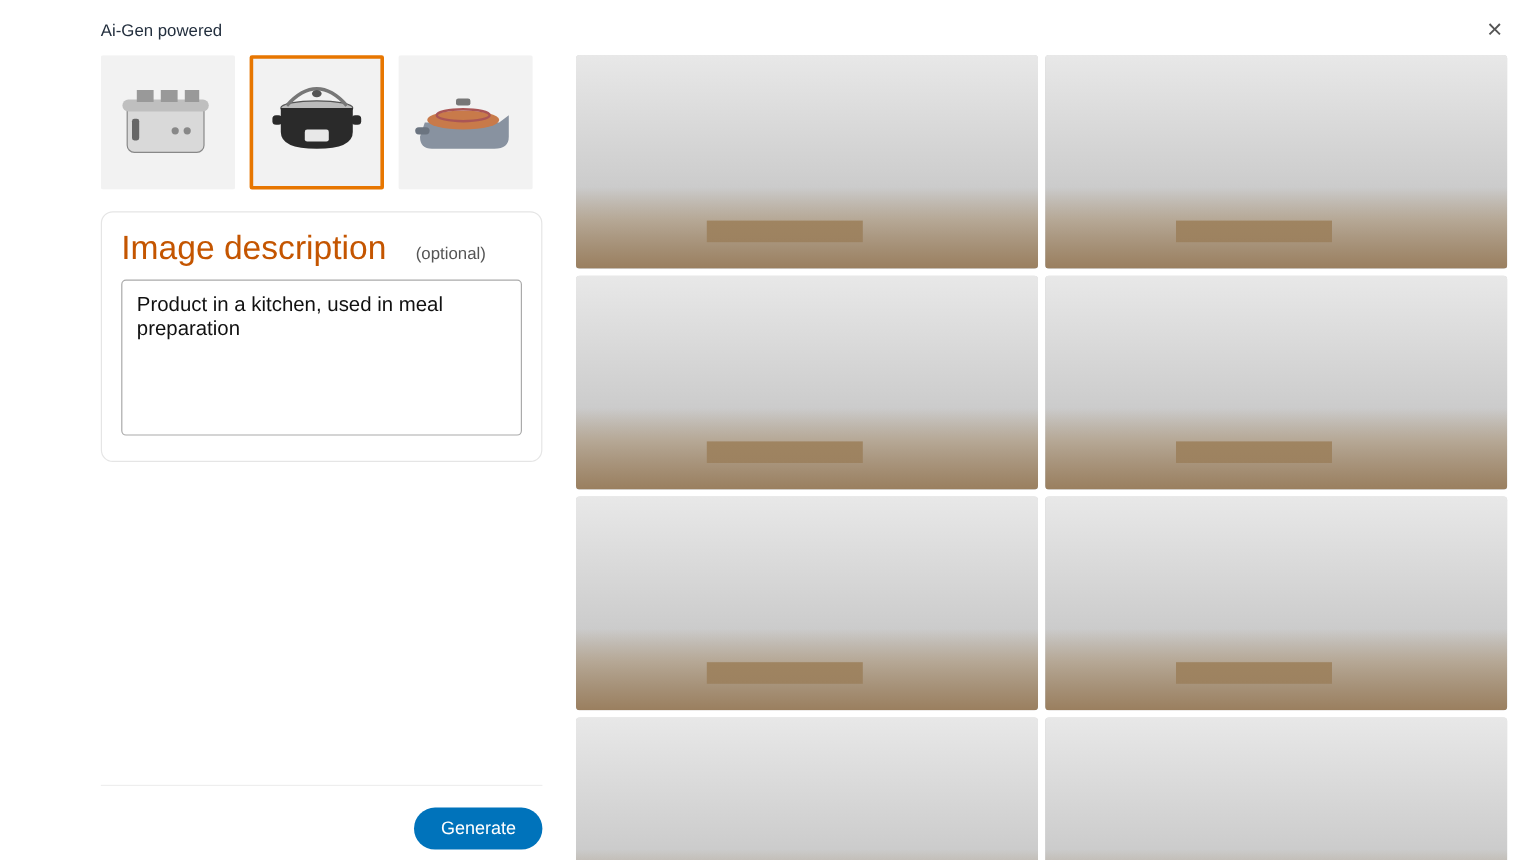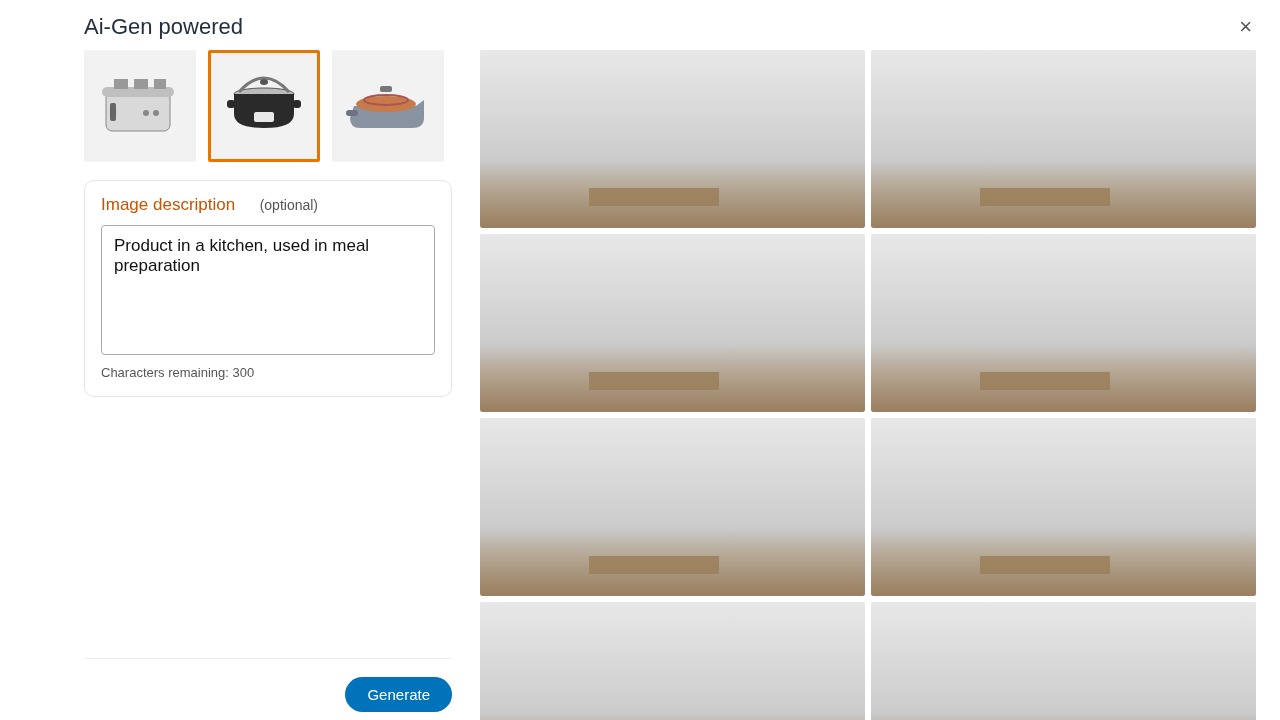"Ai-Gen powered" .hdr h1 { font-size: 22px -> 14px }
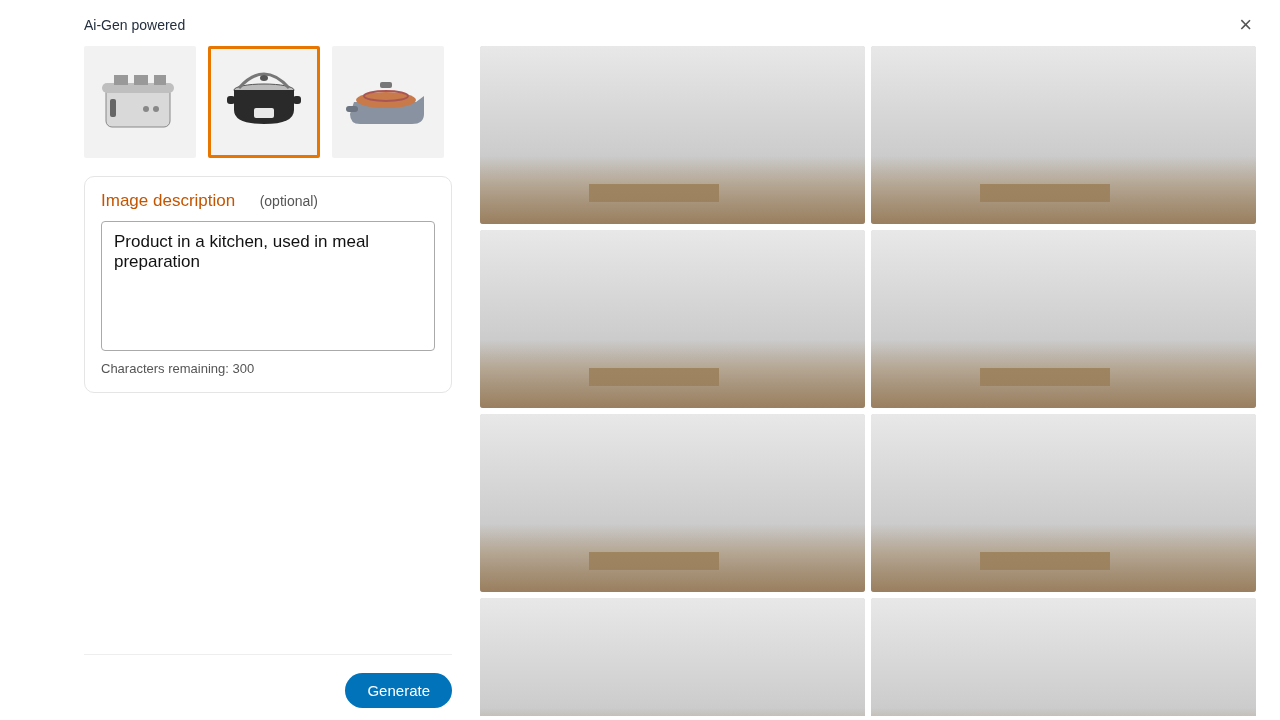"Image description" .panel-title { font-size: 17px -> 28px }
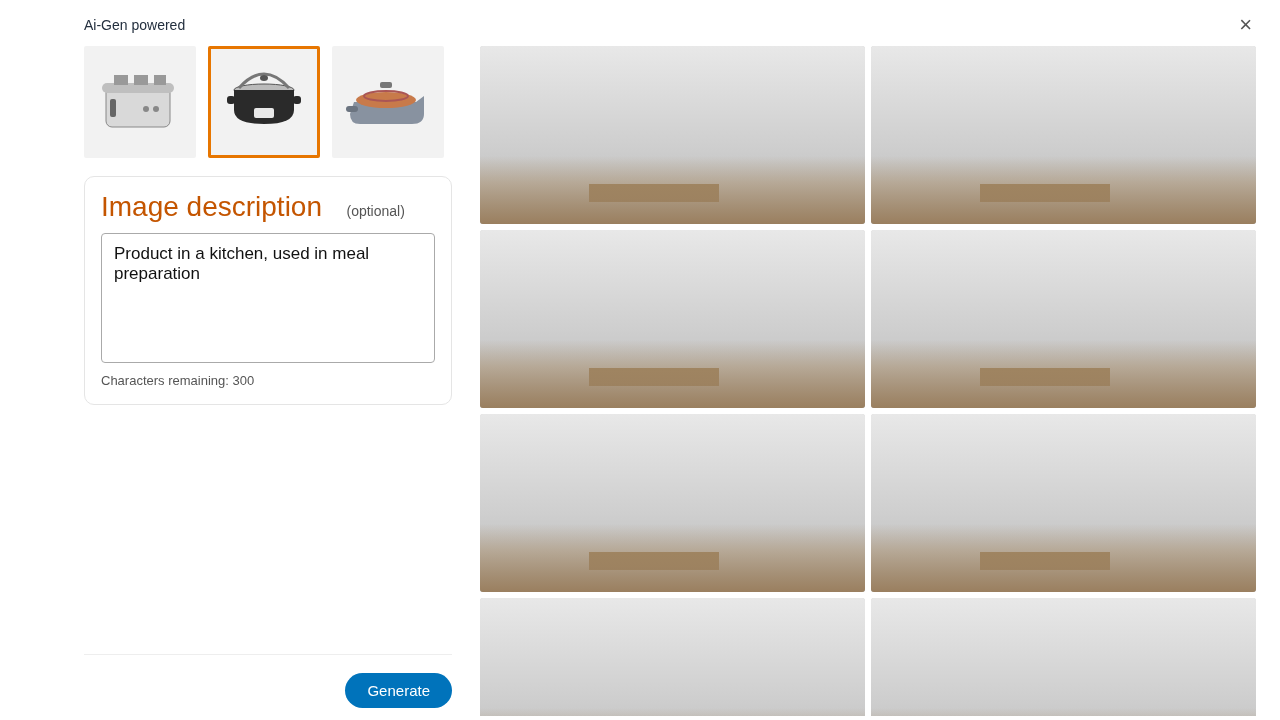"Characters remaining: 300" div.count { html: <div> <span>Characters remaining: </span><span>300</span> </div> -> none }
